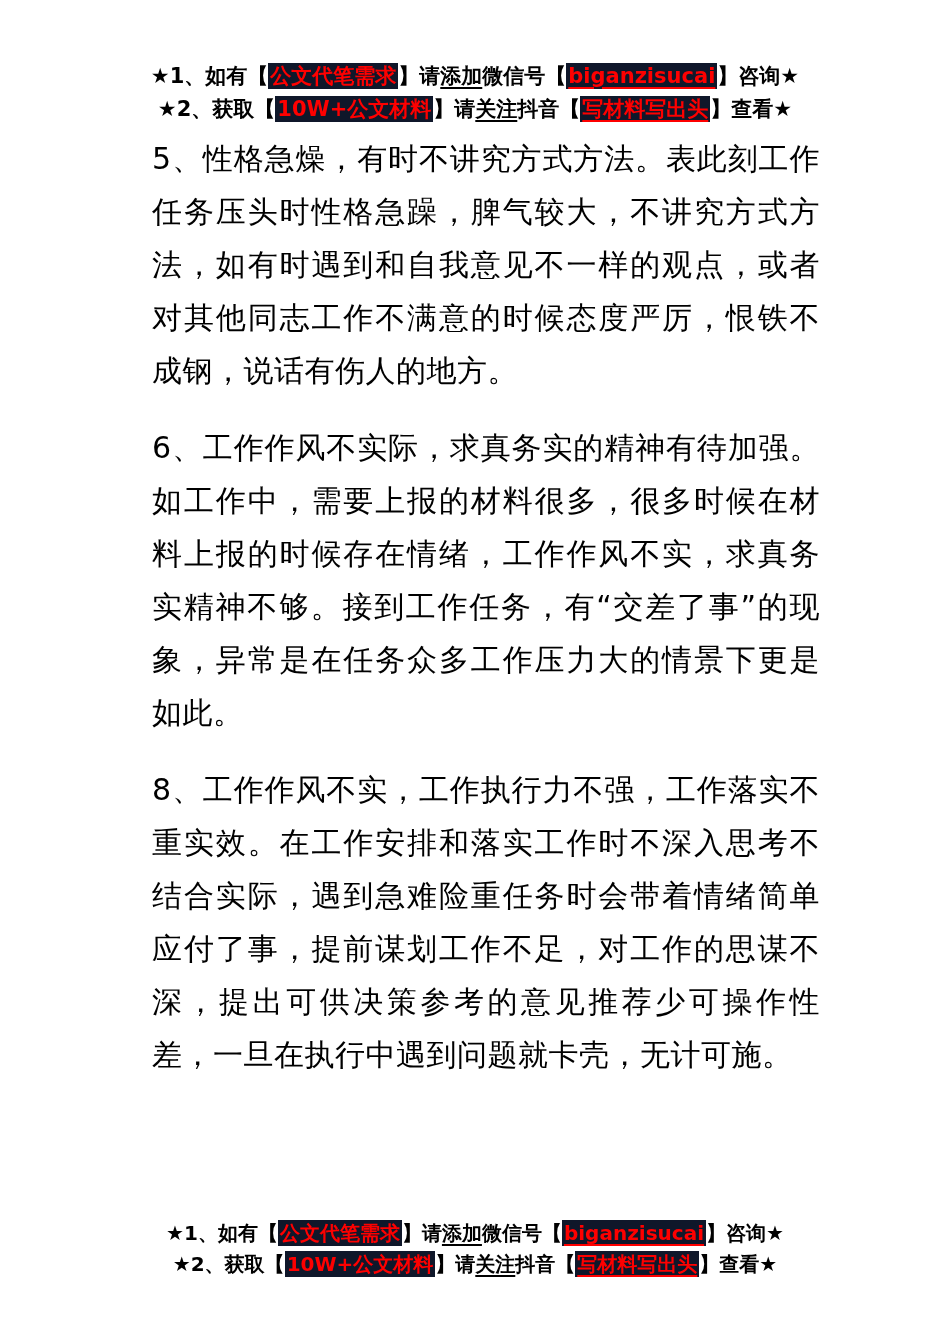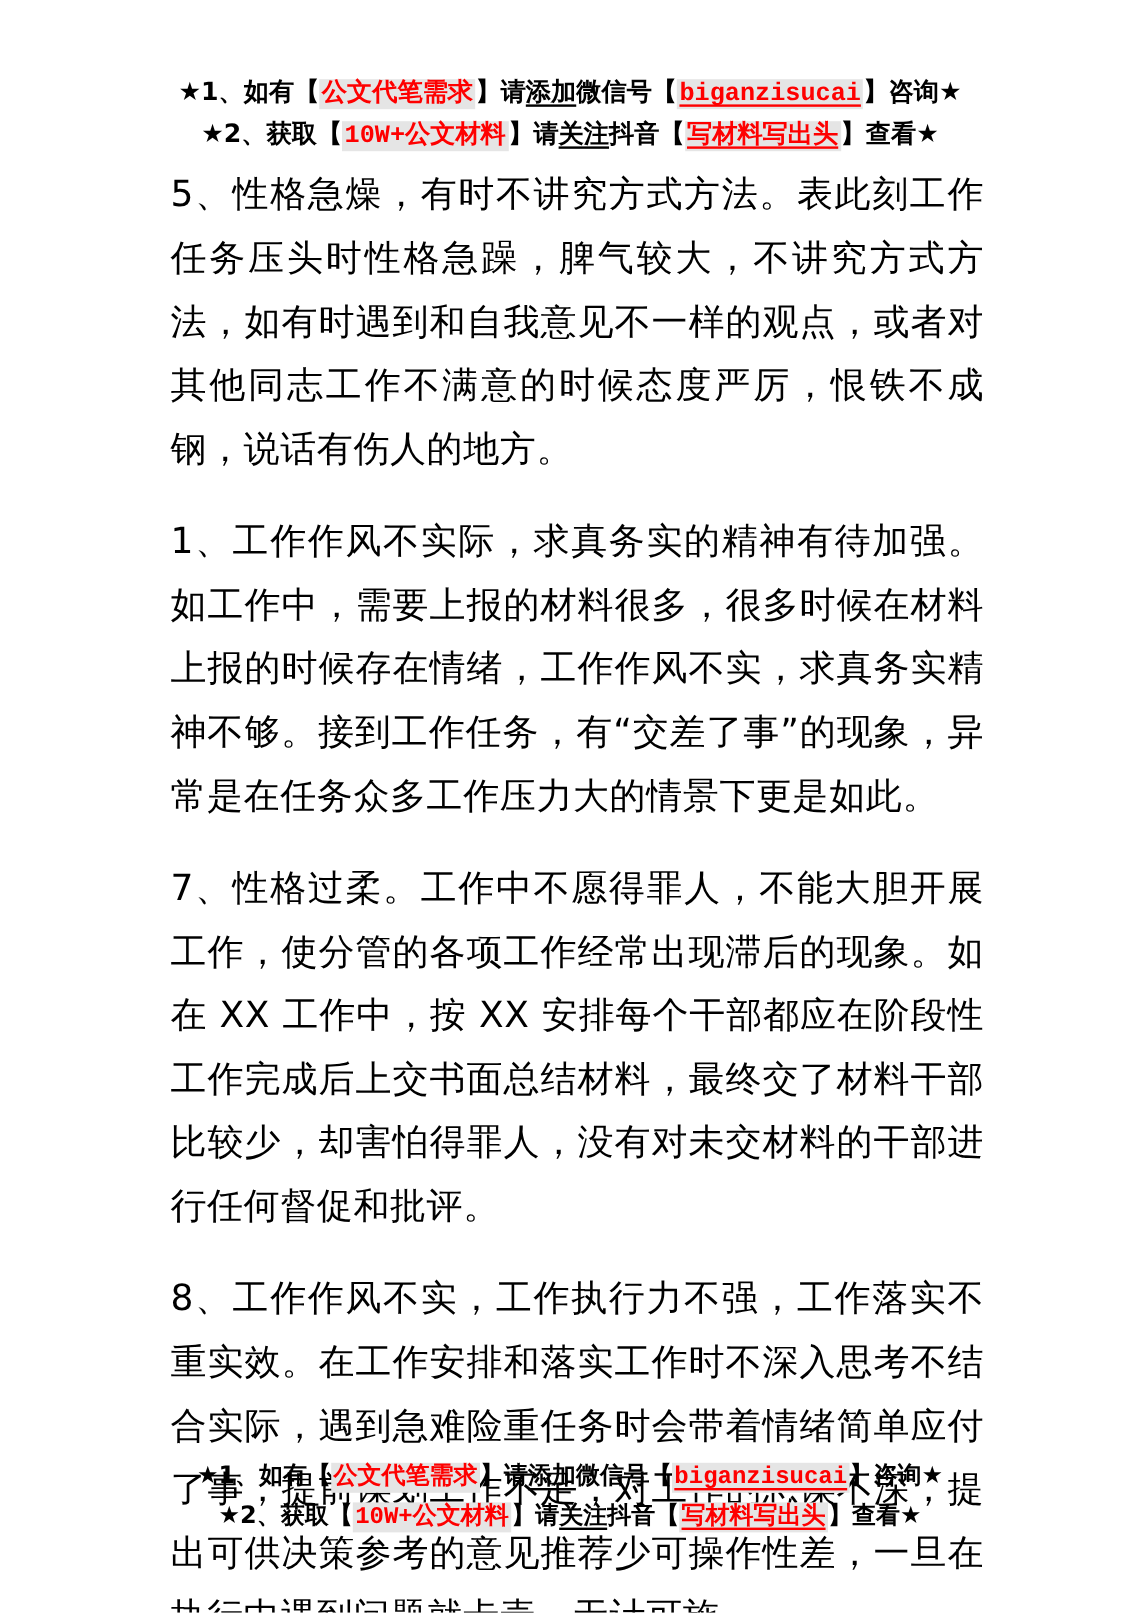"公文代笔需求" .seg.hl { background: #e5e5e5 -> #0f172a; font-family: Liberation Mono, monospace -> none }
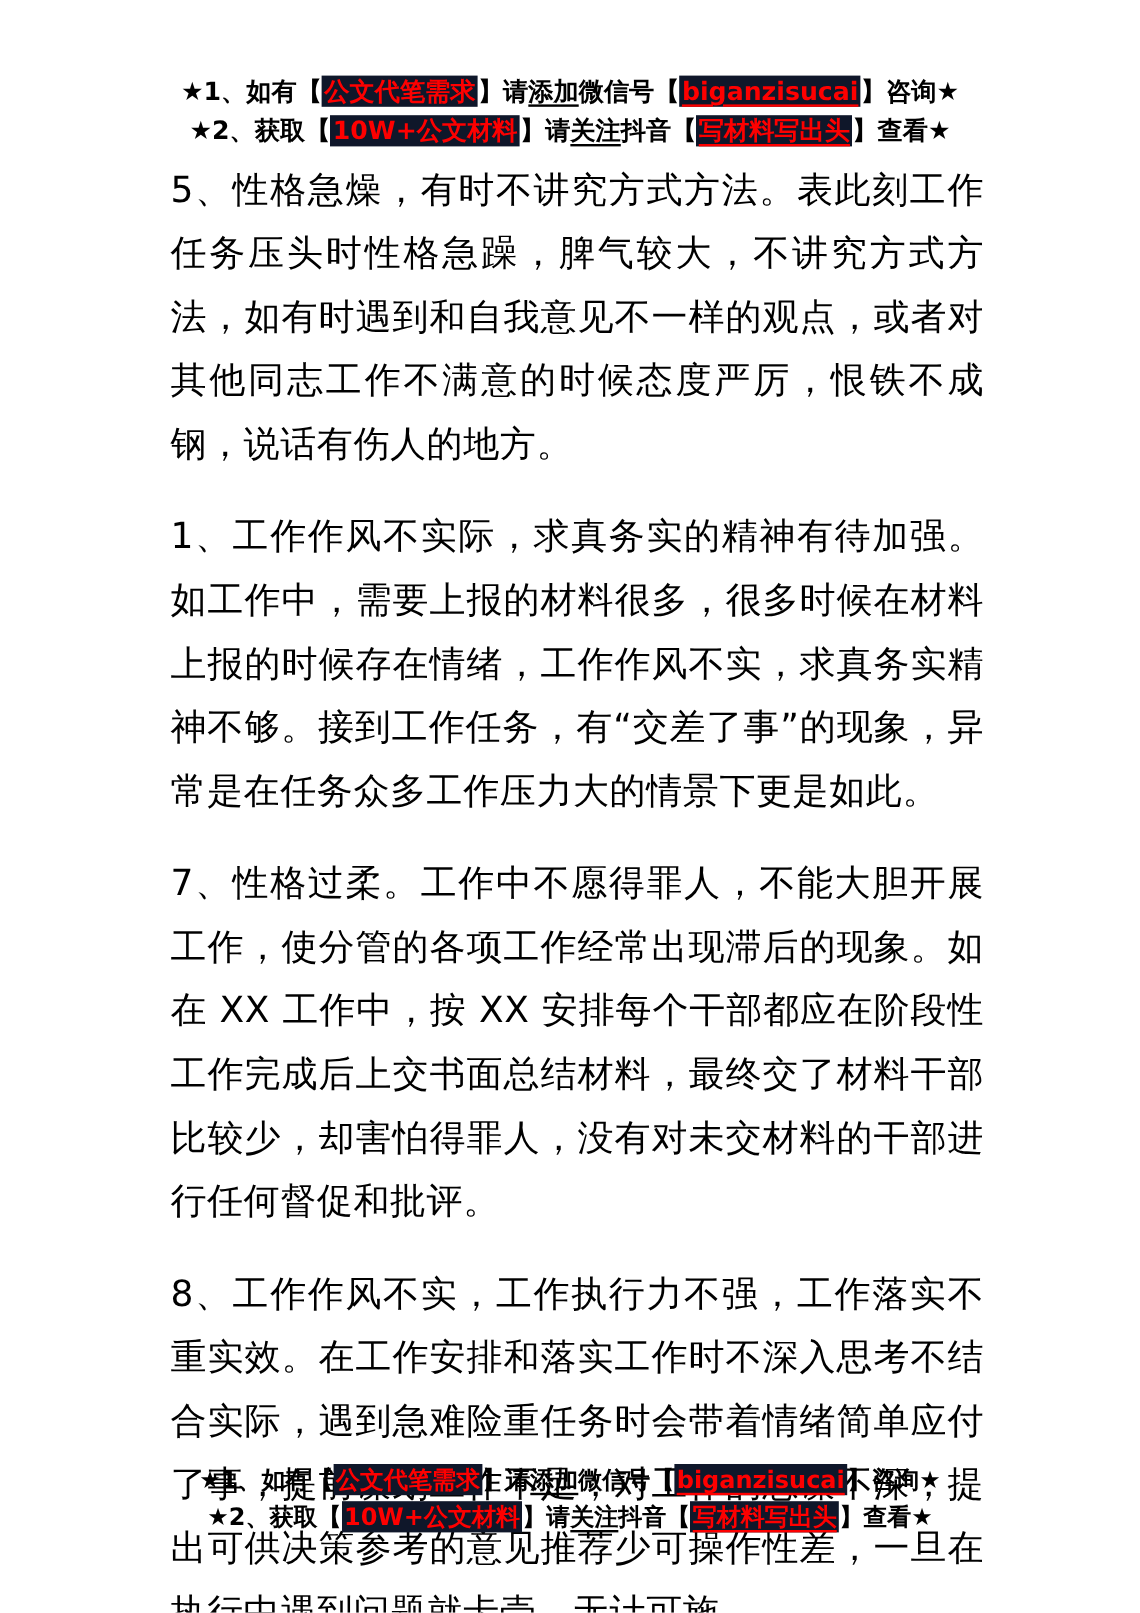"5、性格急燥，有时不讲究方式方法。表此刻工作任务压头时性格急躁，脾气较大，不讲究" .para { margin: 0 0 24px 0 -> 0 0 24px 10px }
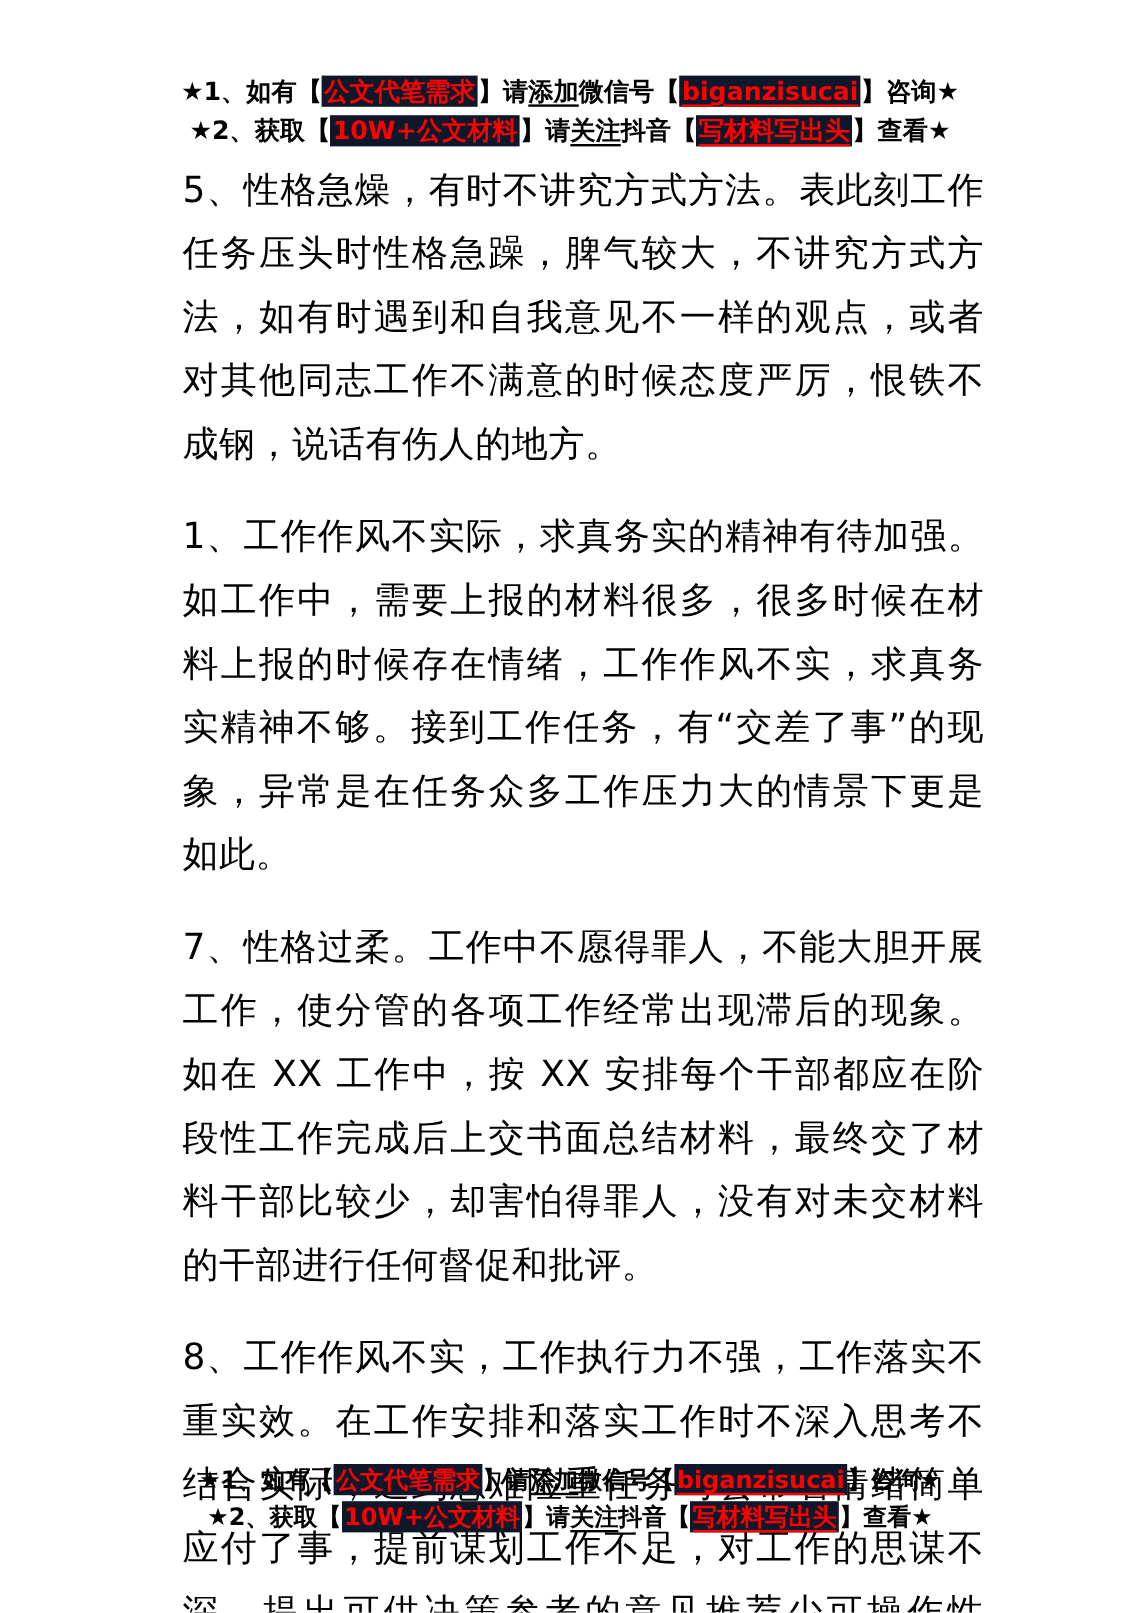"1、工作作风不实际，求真务实的精神有待加强。如工作中，需要上报的材料很多，很多时" p.para { text: 1 -> 6 }
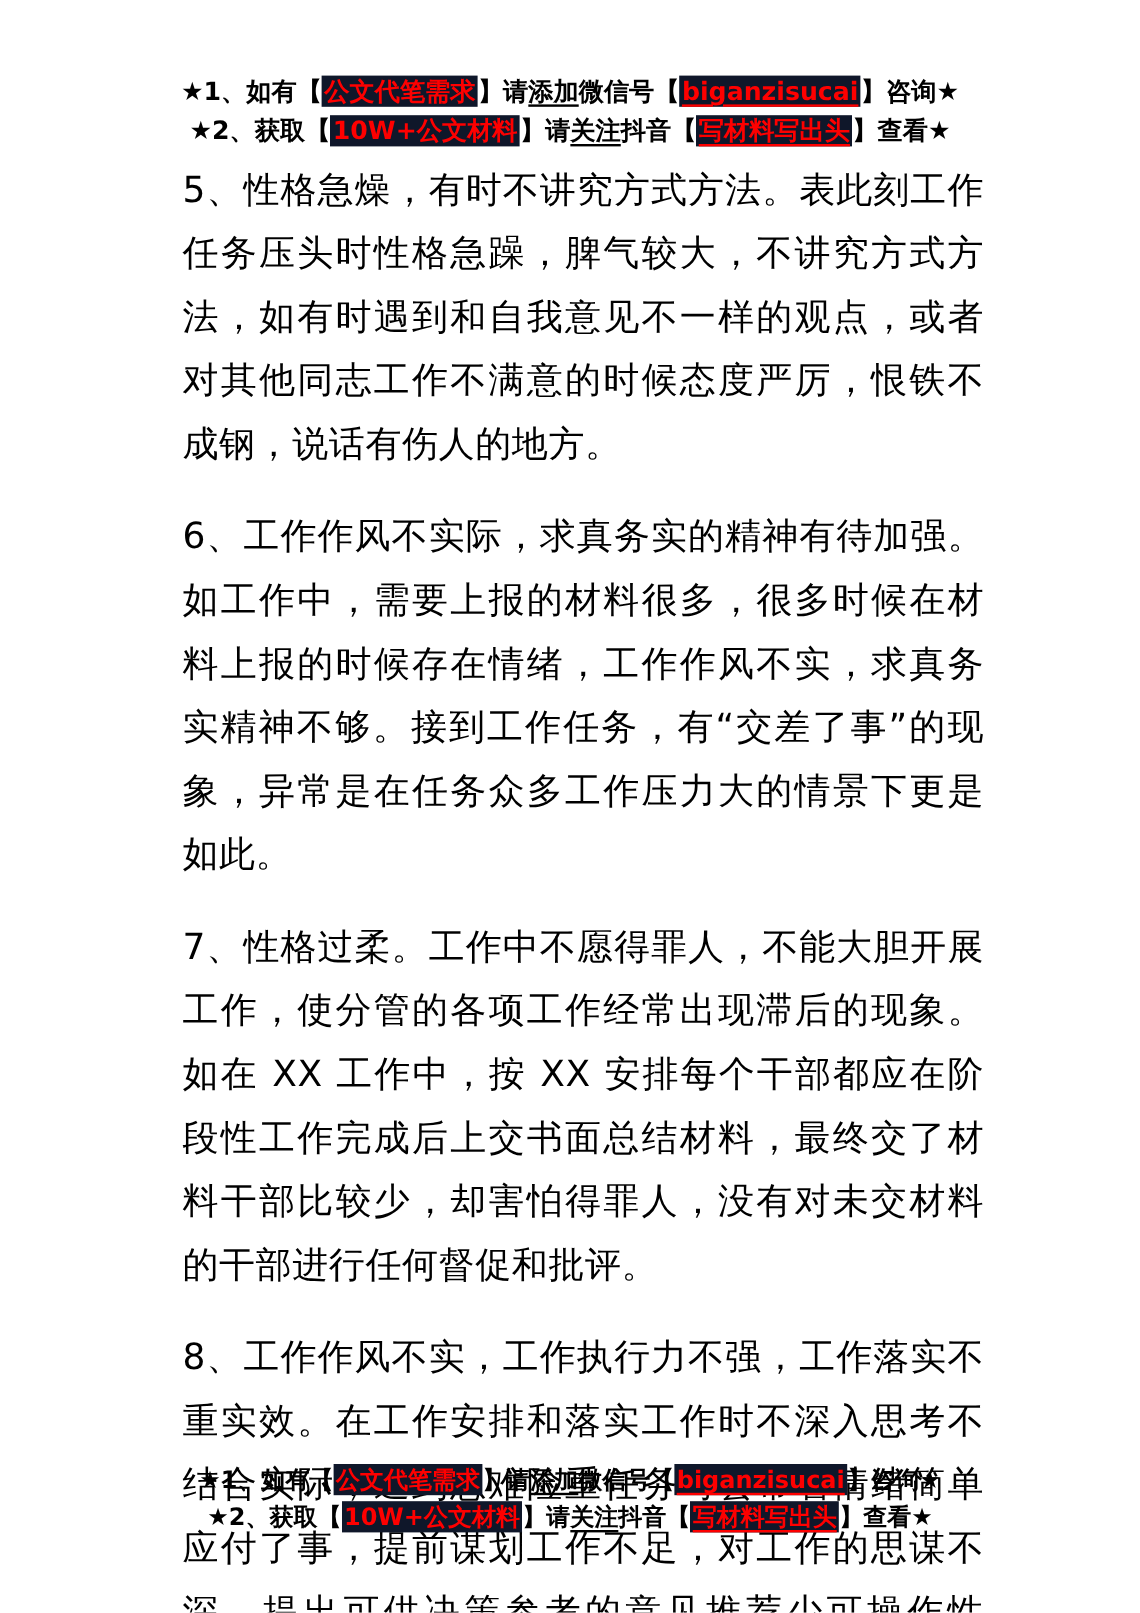"7、性格过柔。工作中不愿得罪人，不能大胆开展工作，使分管的各项工作经常出现滞后的" p.para { html: <p>7、性格过柔。工作中不愿得罪人，不能大胆开展工作，使分管的各项工作经常出现滞后的现象。如在 XX 工作中，按 XX 安排每个干部都应在阶段性工作完成后上交书面总结材料，最终交了材料干部比较少，却害怕得罪人，没有对未交材料的干部进行任何督促和批评。</p> -> none }
